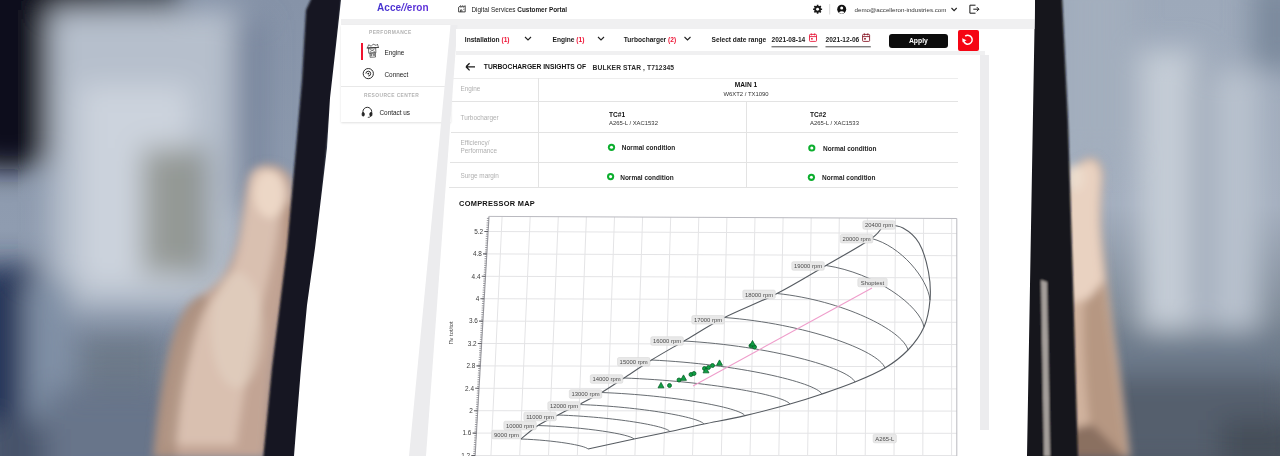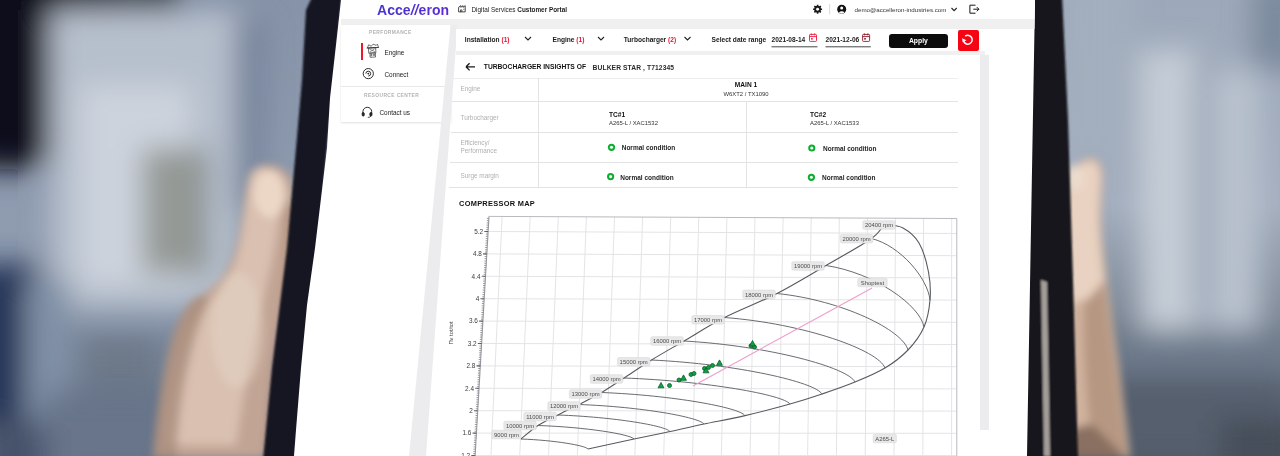"Acce//eron" div.abs { font-size: 14px -> 10px }
